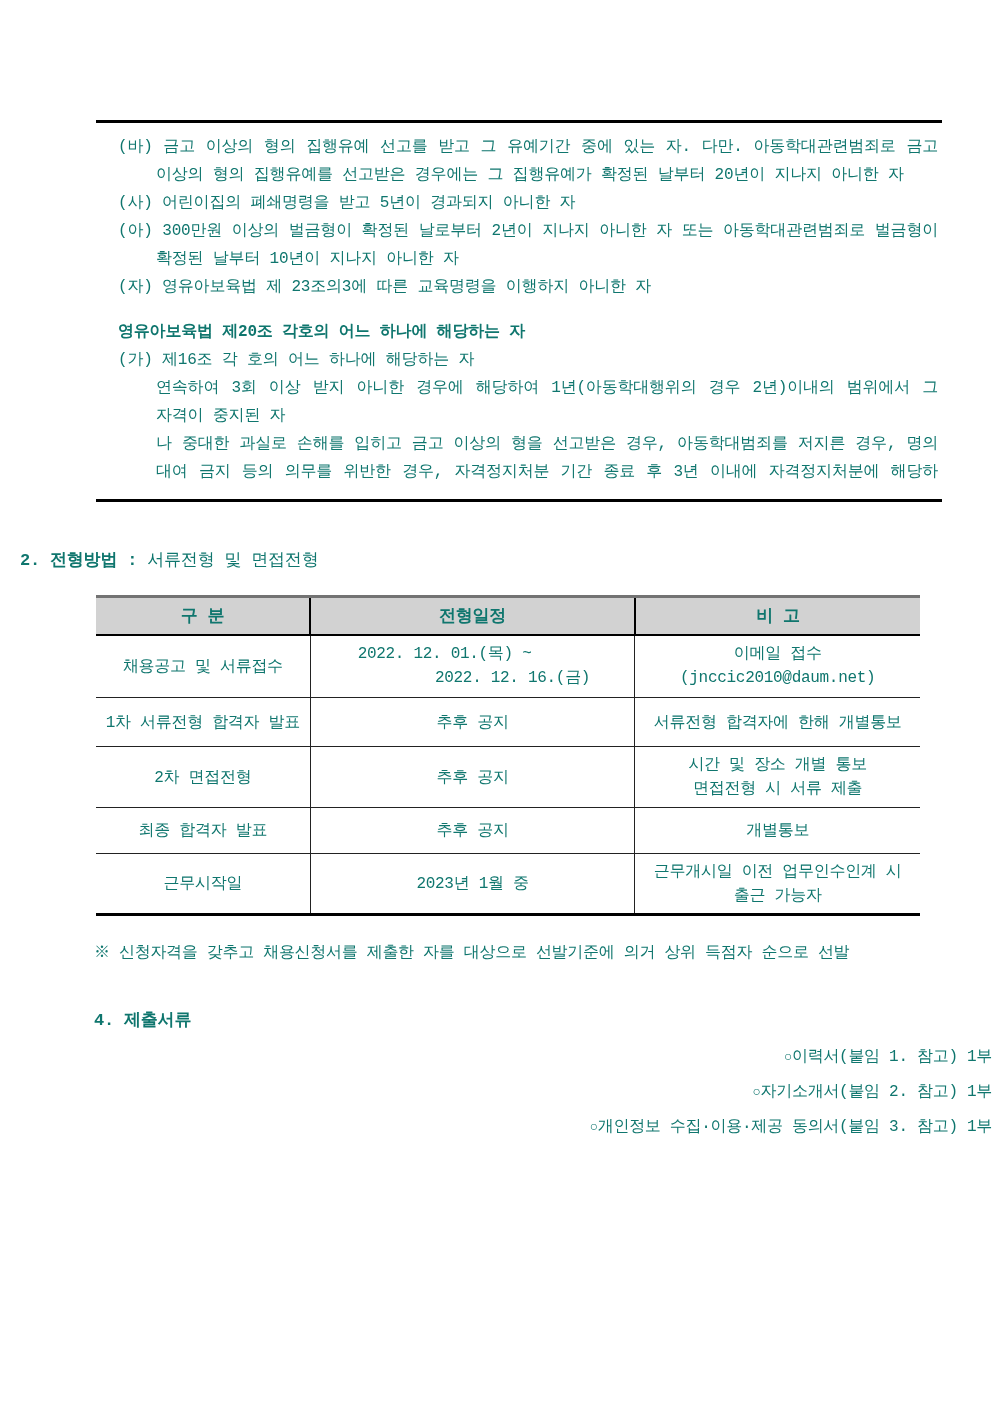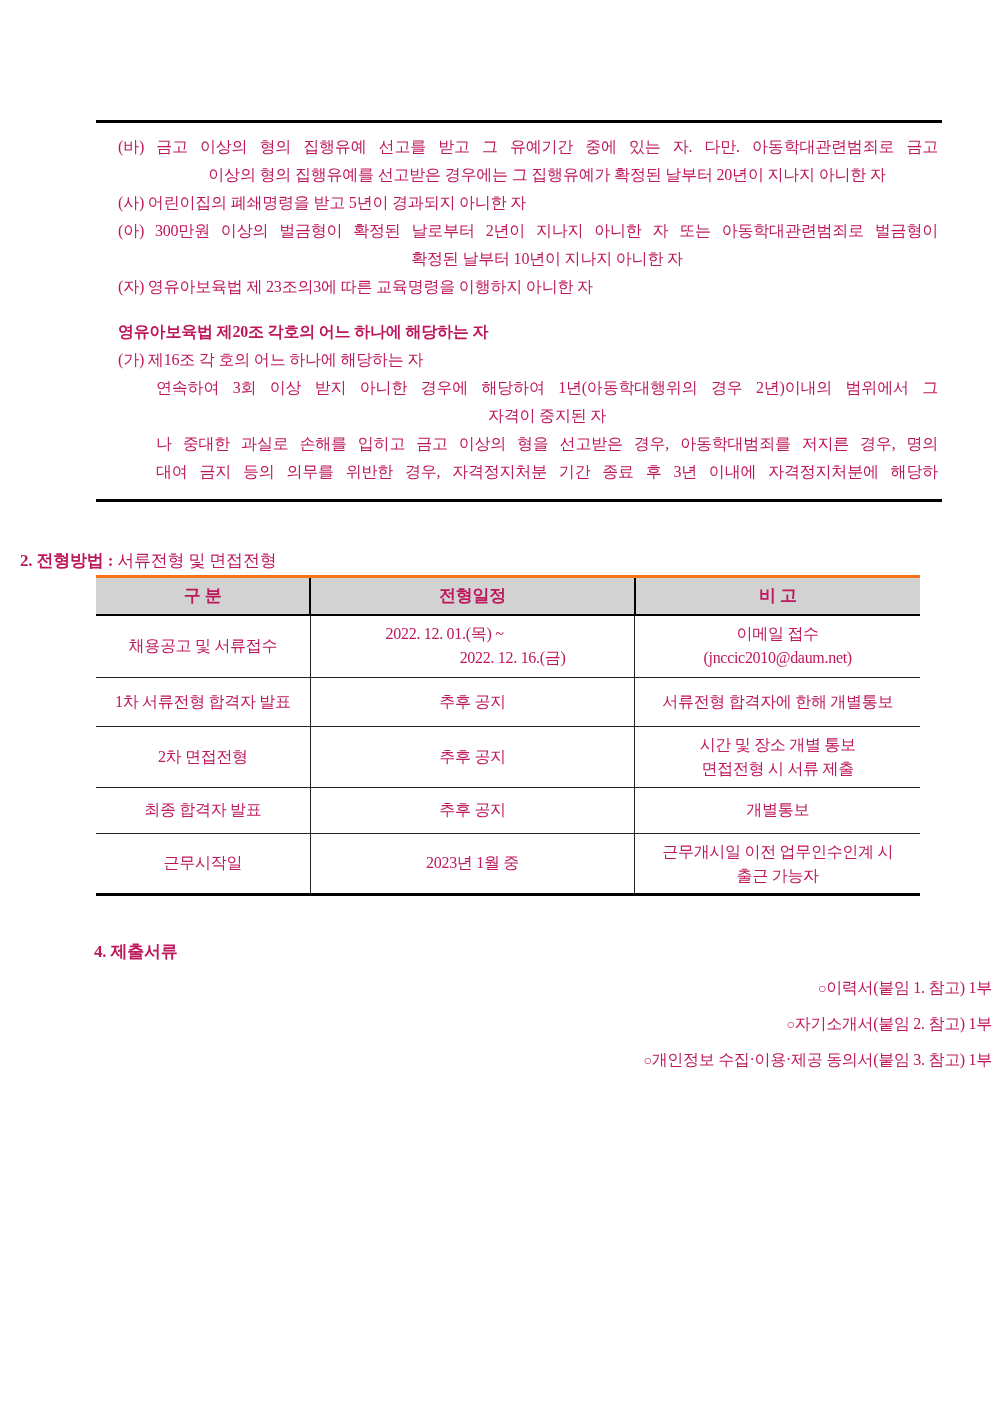"(바) 금고 이상의 형의 집행유예" .page { color: #be185d -> #0f766e; font-family: Liberation Serif, serif -> Liberation Mono, monospace }
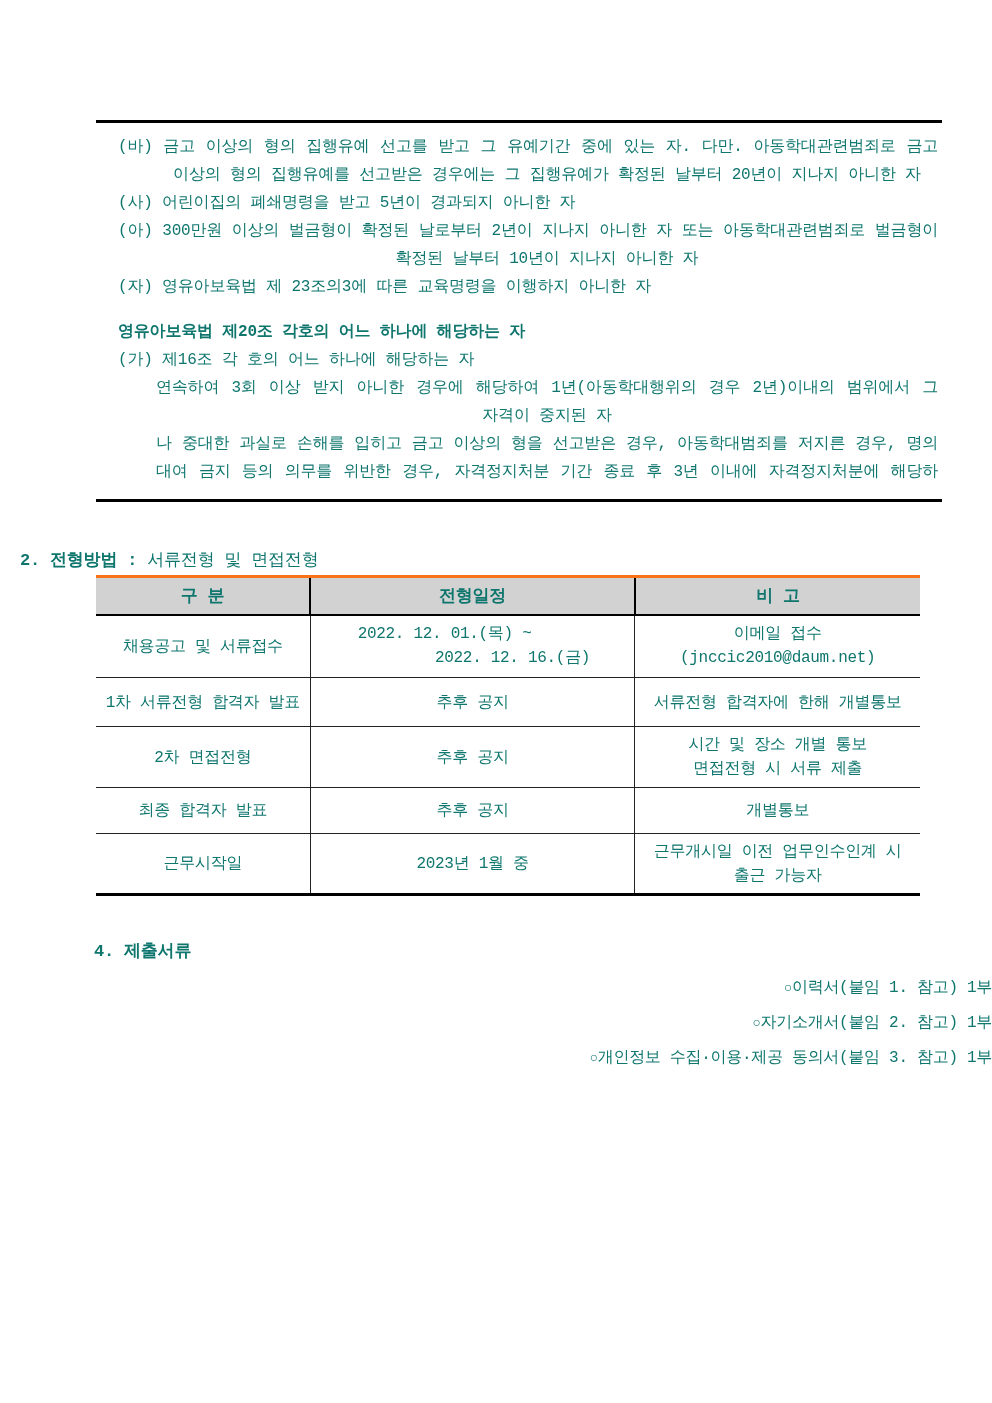"이상의 형의 집행유예를 선고받은 경우에는" .ln.i2 { text-align: center -> none }
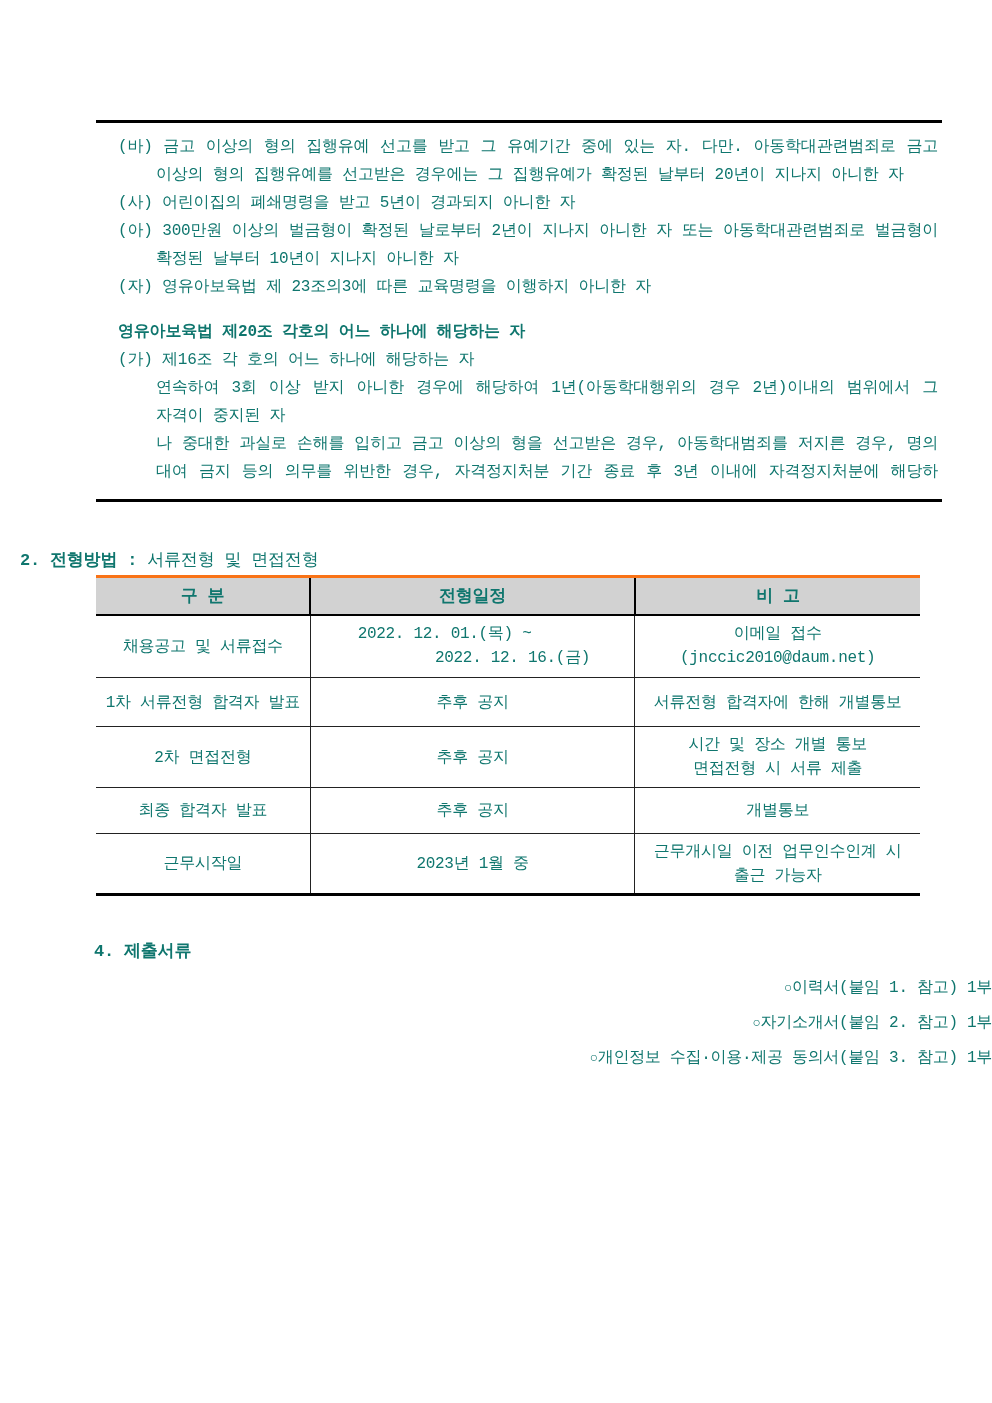"구 분" table.sched { border-top: 3px solid #f97316 -> 3px solid #737373; margin: 2px 0 0 96px -> 22px 0 0 96px }
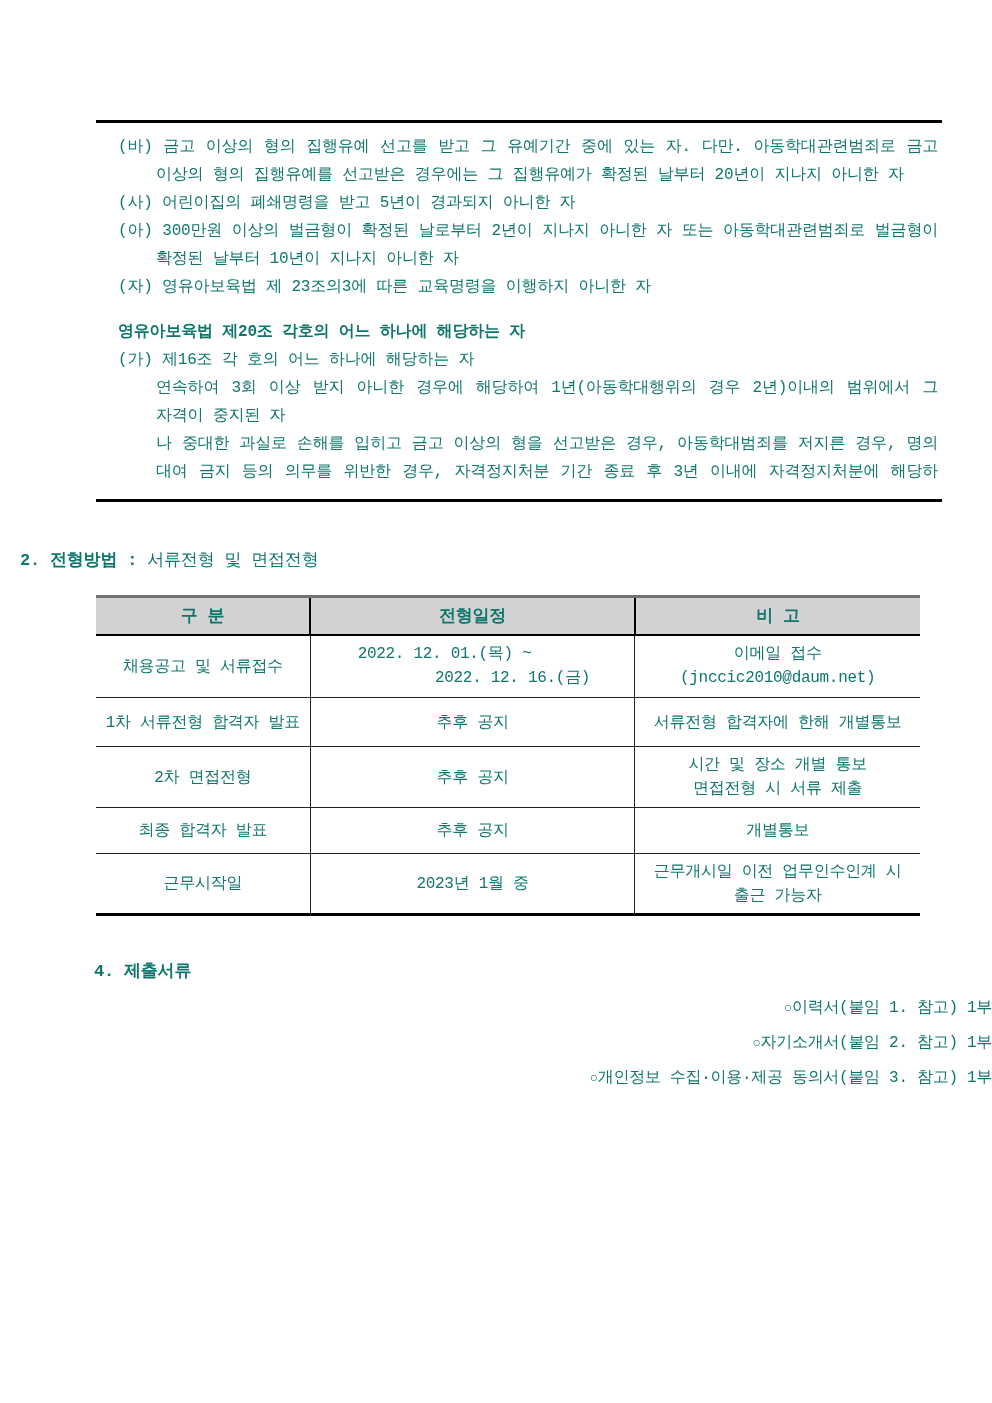"※ 신청자격을 갖추고 채용신청서를 제출한" div.note { html: none -> <div>※ 신청자격을 갖추고 채용신청서를 제출한 자를 대상으로 선발기준에 의거 상위 득점자 순으로 선발</div> }
